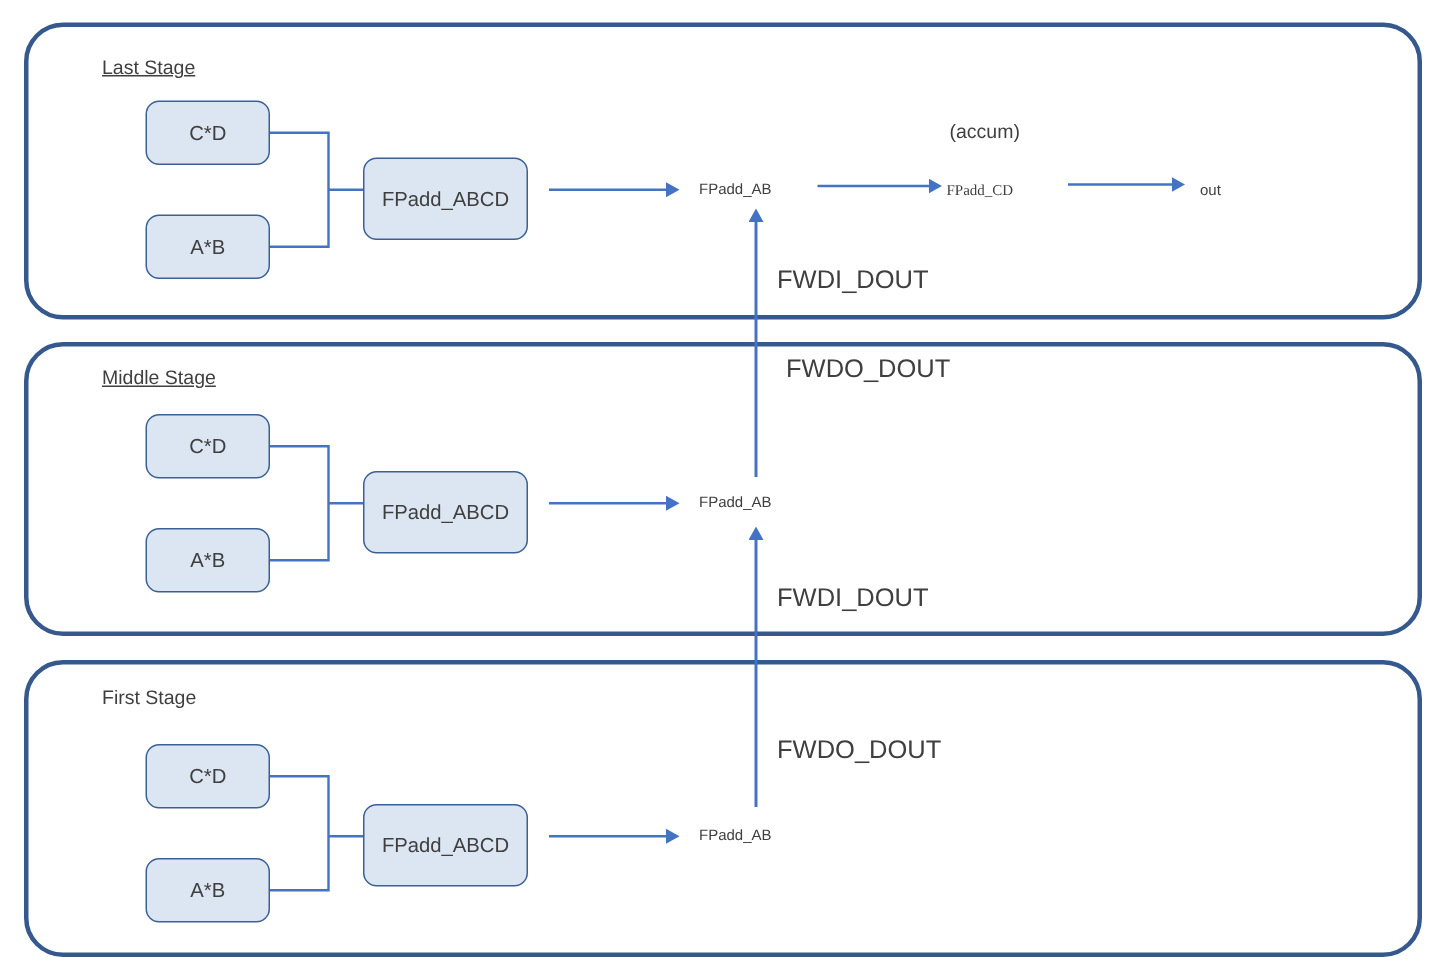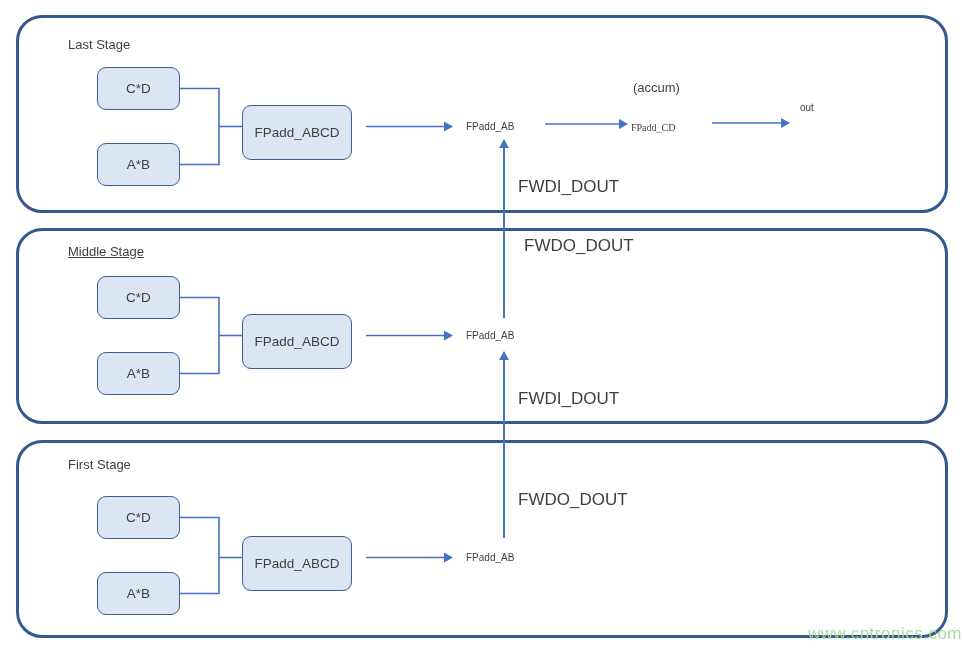"Last Stage" div.stage-title { text-decoration: none -> underline }
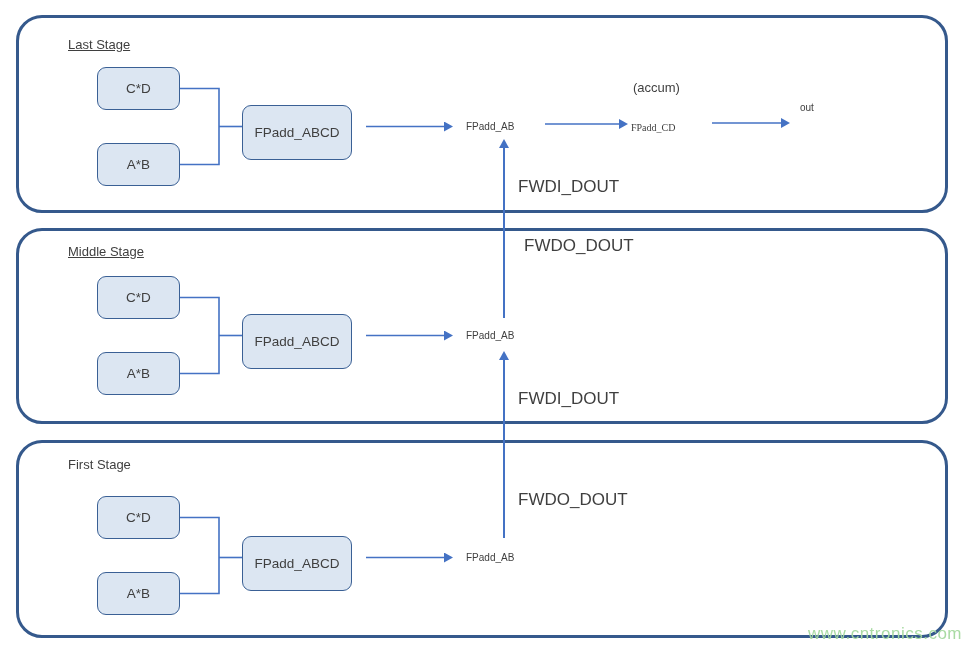"out" div.node-label { top: 100px -> 120px }
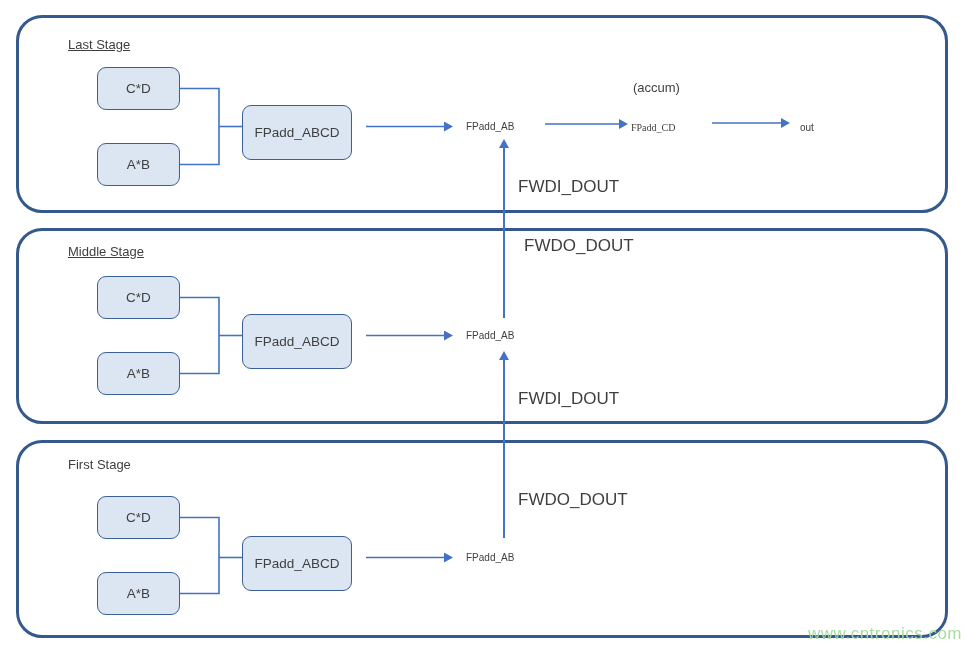"www.cntronics.com" div.watermark { html: <div>www.cntronics.com</div> -> none }
